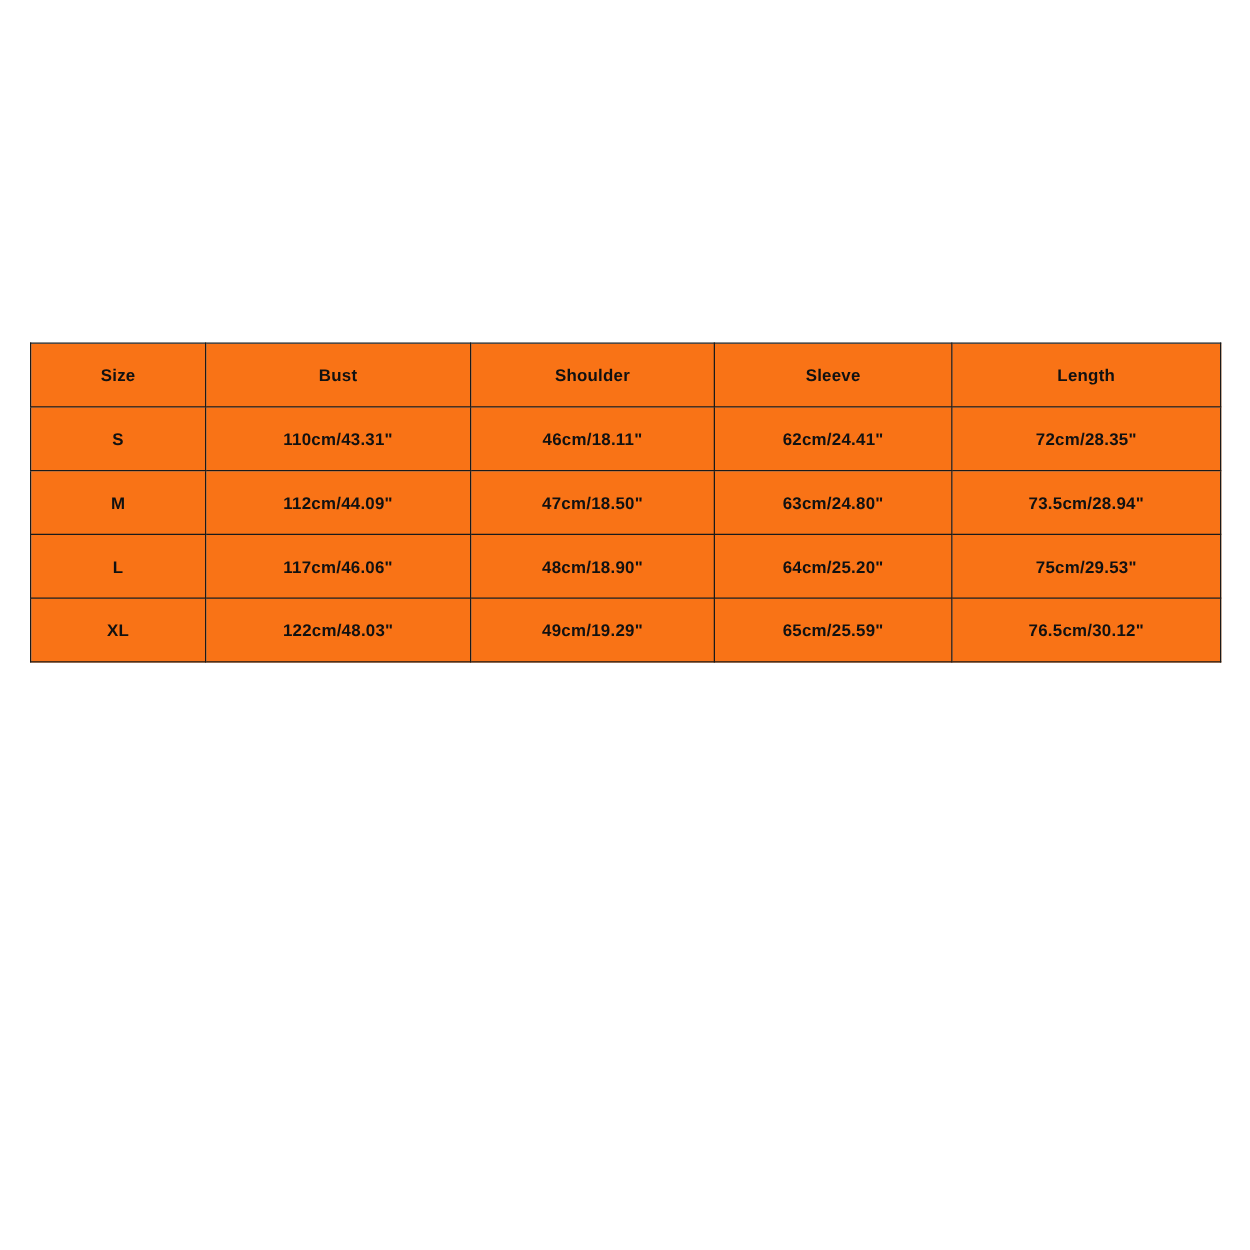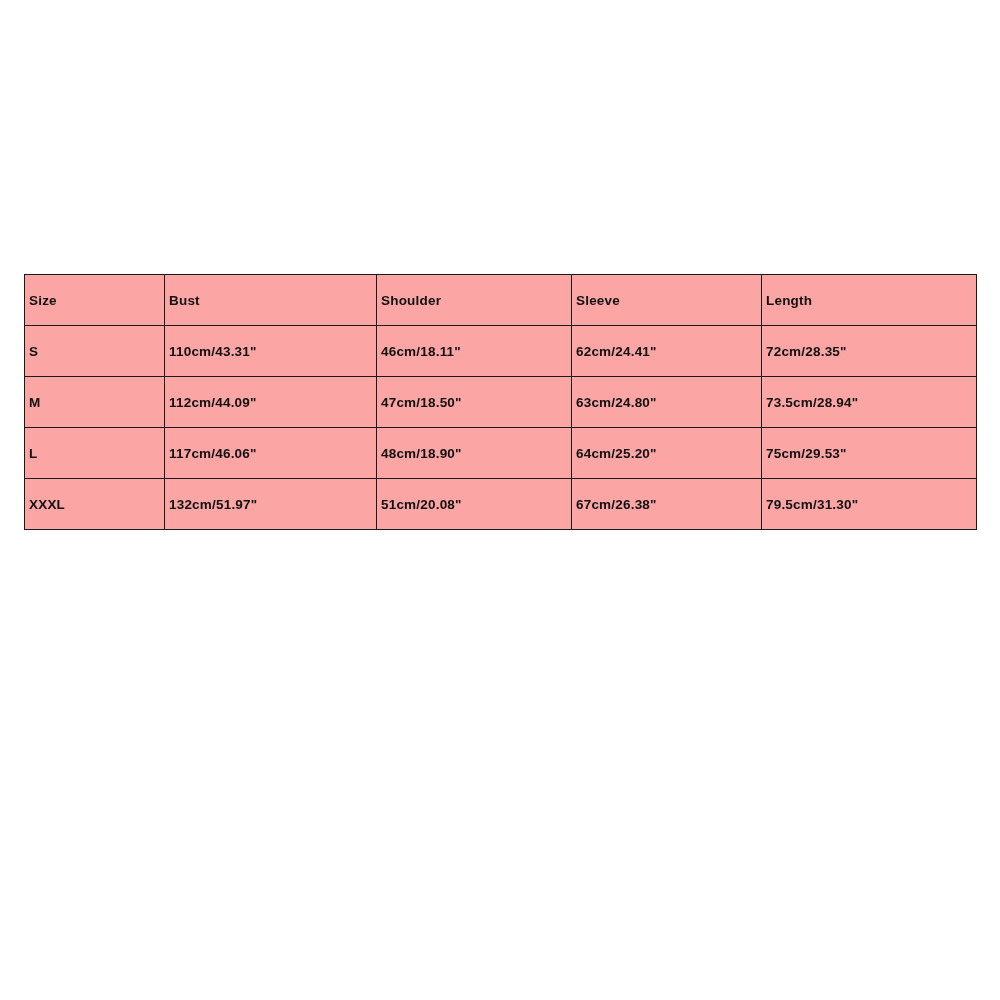"Size" table.size-chart th, table.size-chart td { background: #fca5a5 -> #f97316; text-align: left -> center }
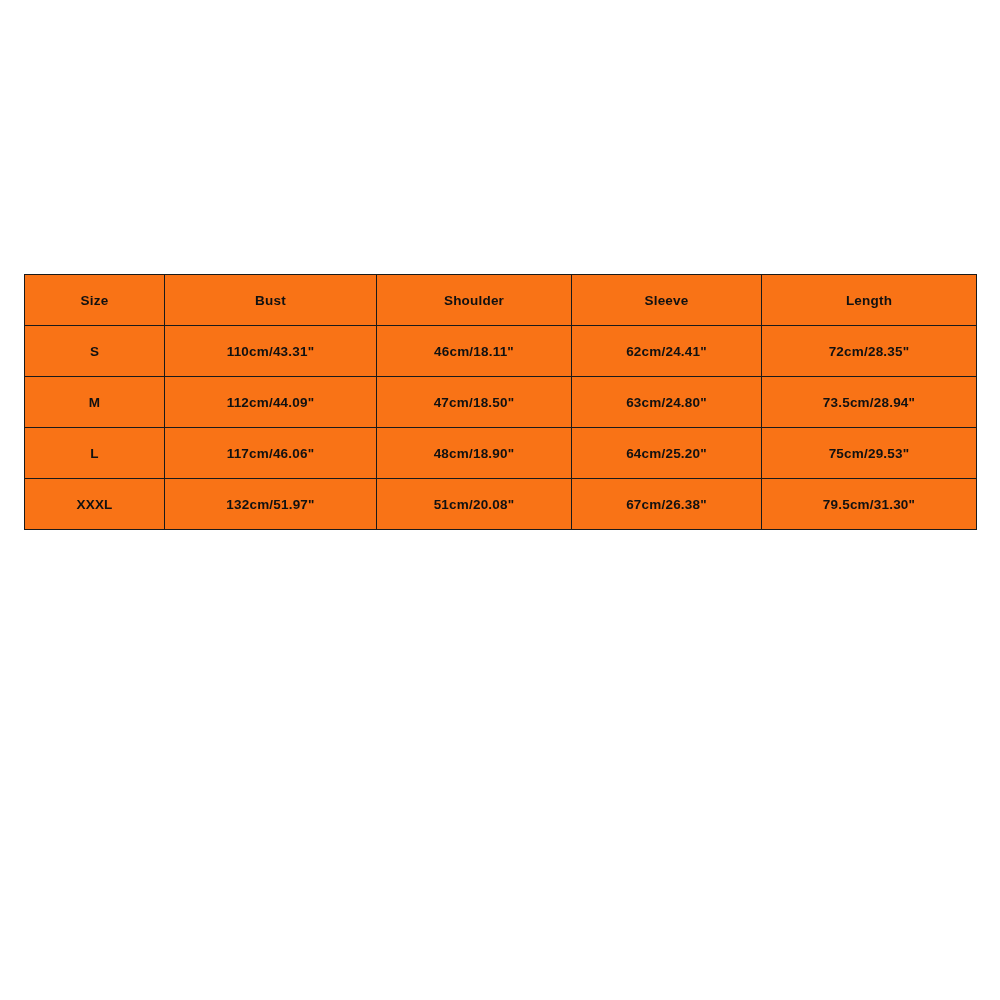"XL" tr { html: none -> <tr> <td>XL</td> <td>122cm/48.03"</td> <td>49cm/19.29"</td> <td>65cm/25.59"</td> <td>76.5cm/30.12"</td> </tr> }
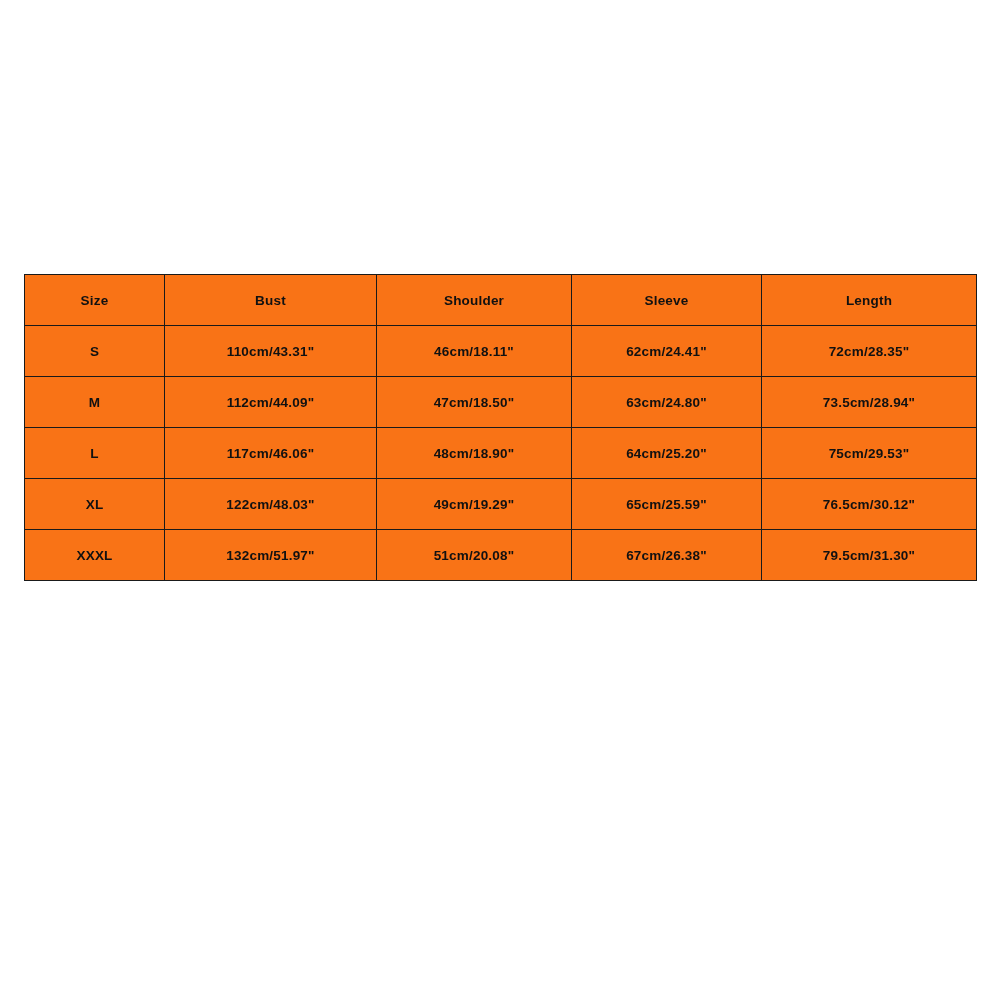"XXXL" tr { html: <tr> <td>XXXL</td> <td>132cm/51.97"</td> <td>51cm/20.08"</td> <td>67cm/26.38"</td> <td>79.5cm/31.30"</td> </tr> -> none }
